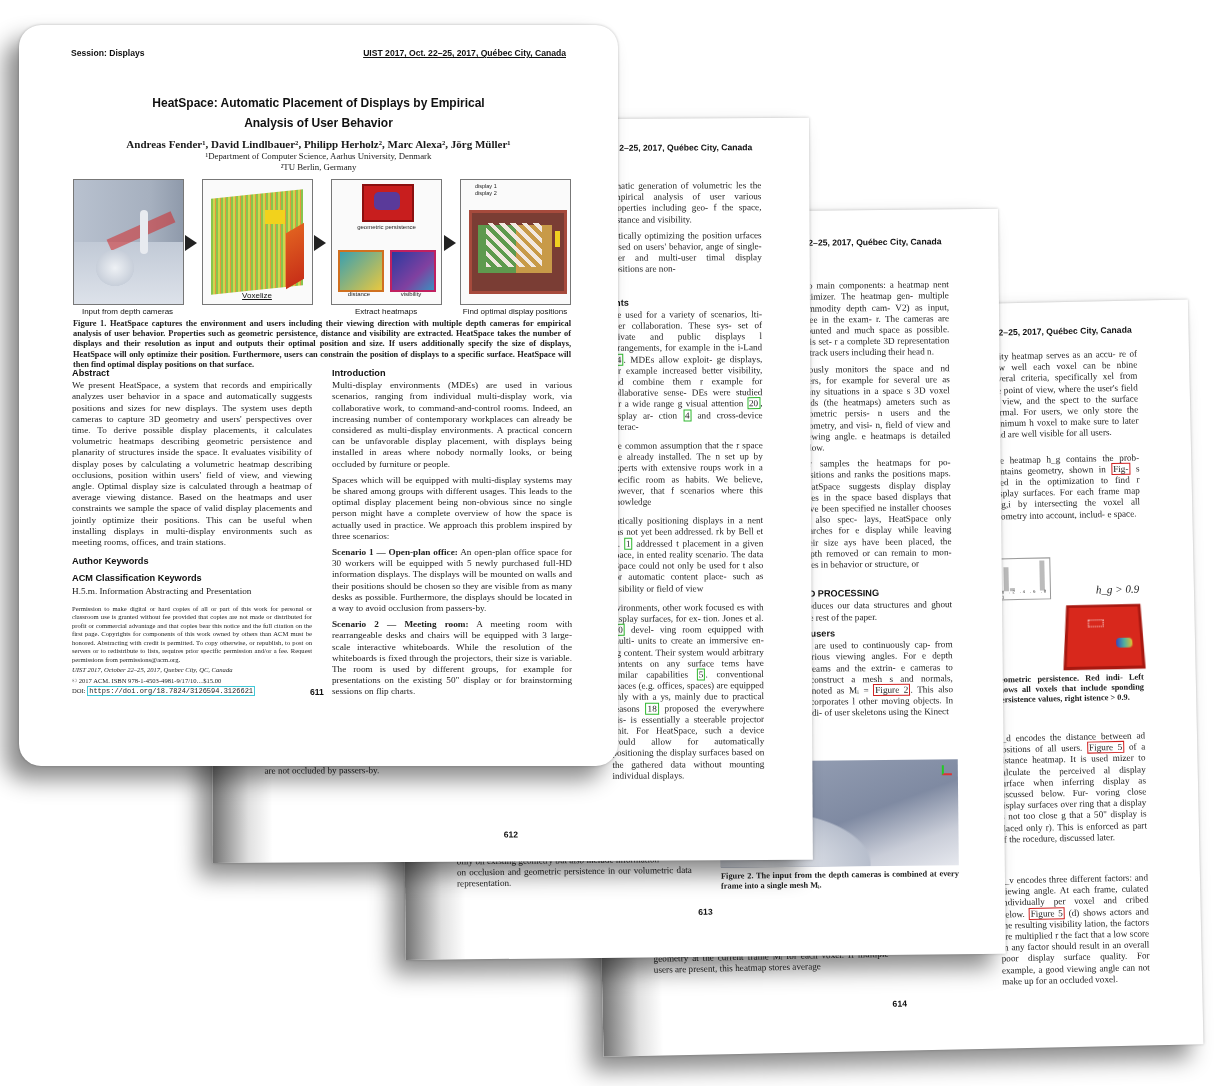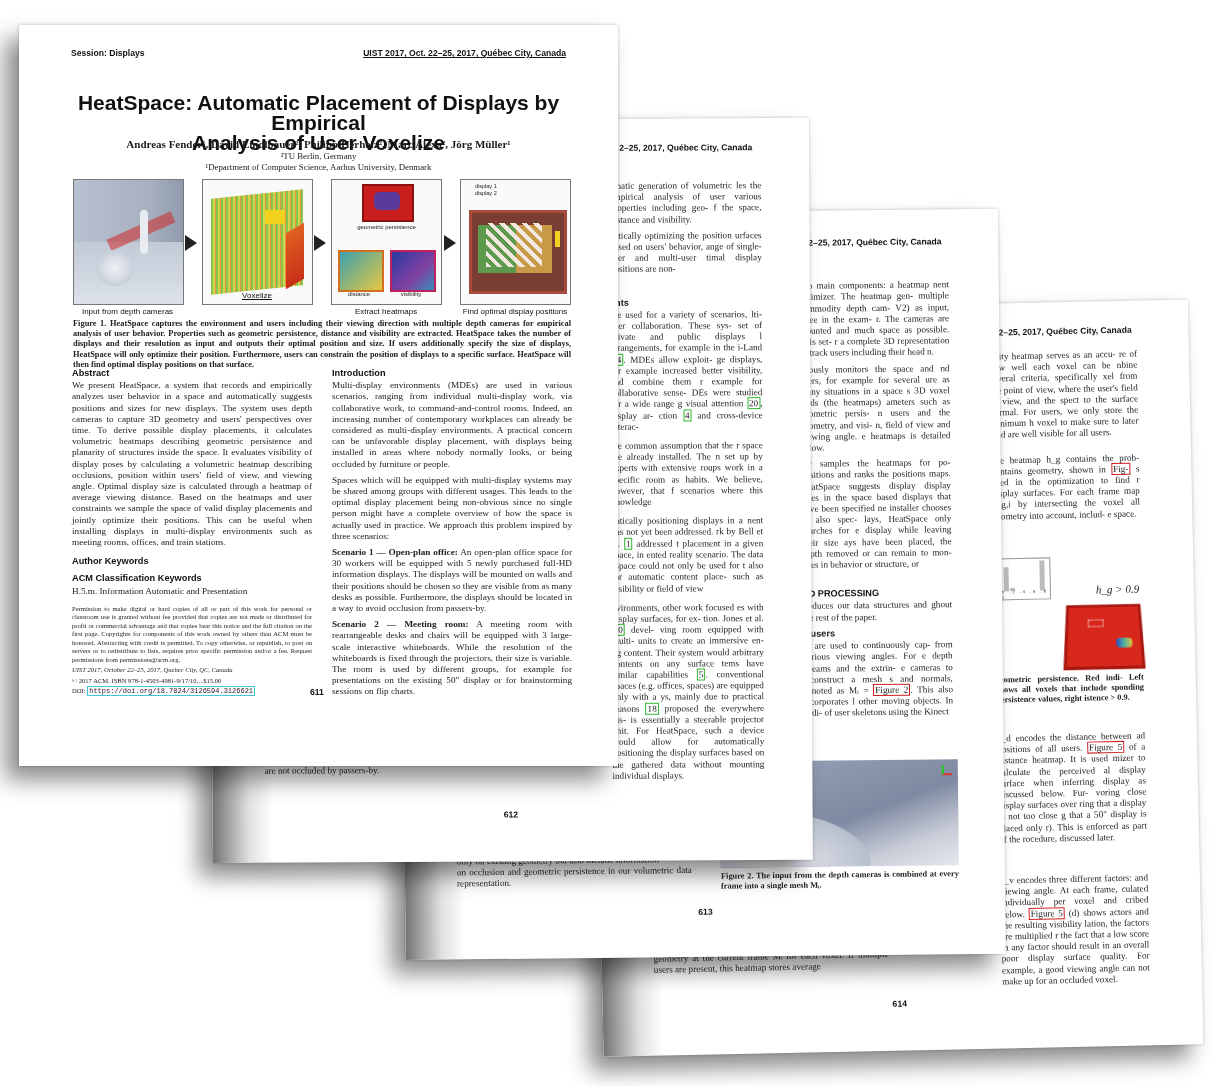"Session: Displays" div.page { border-radius: none -> 22px }
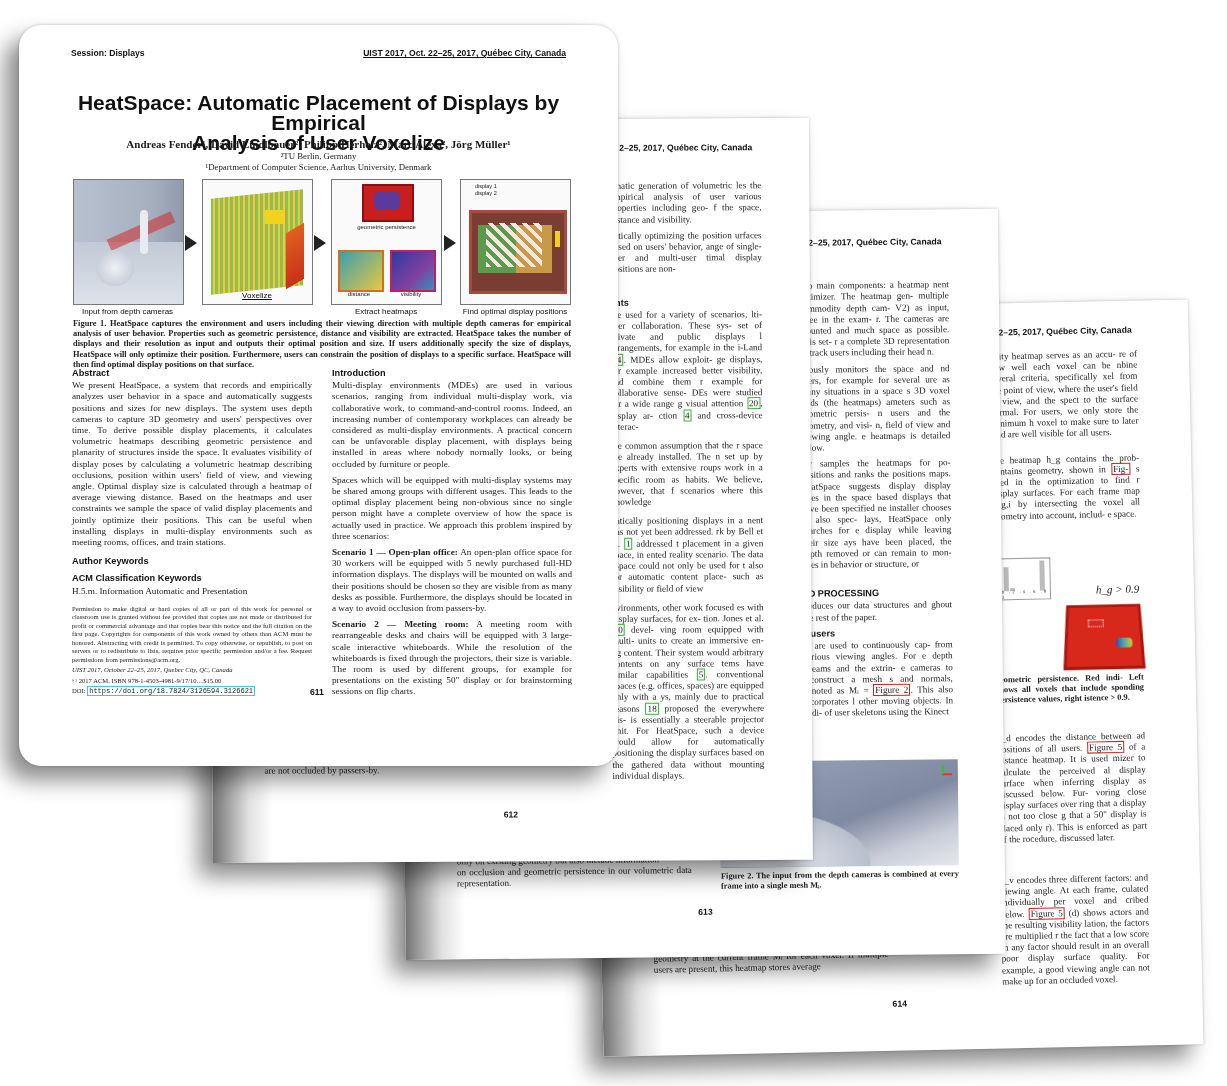"HeatSpace: Automatic Placement of" div.sans { font-size: 21px -> 12px }
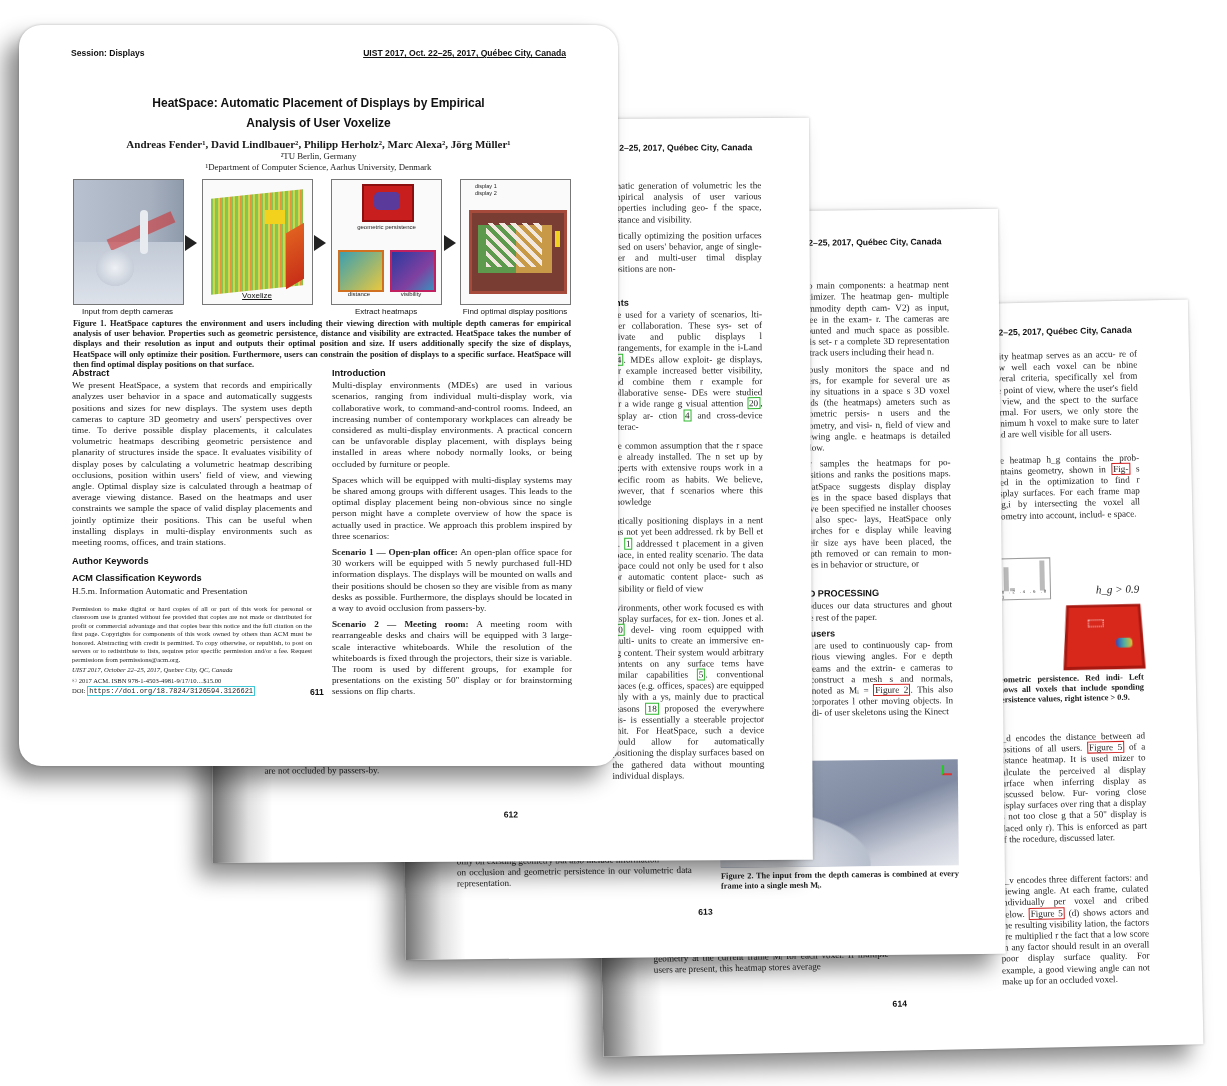"Analysis of User Voxelize" div { text: Voxelize -> Behavior }
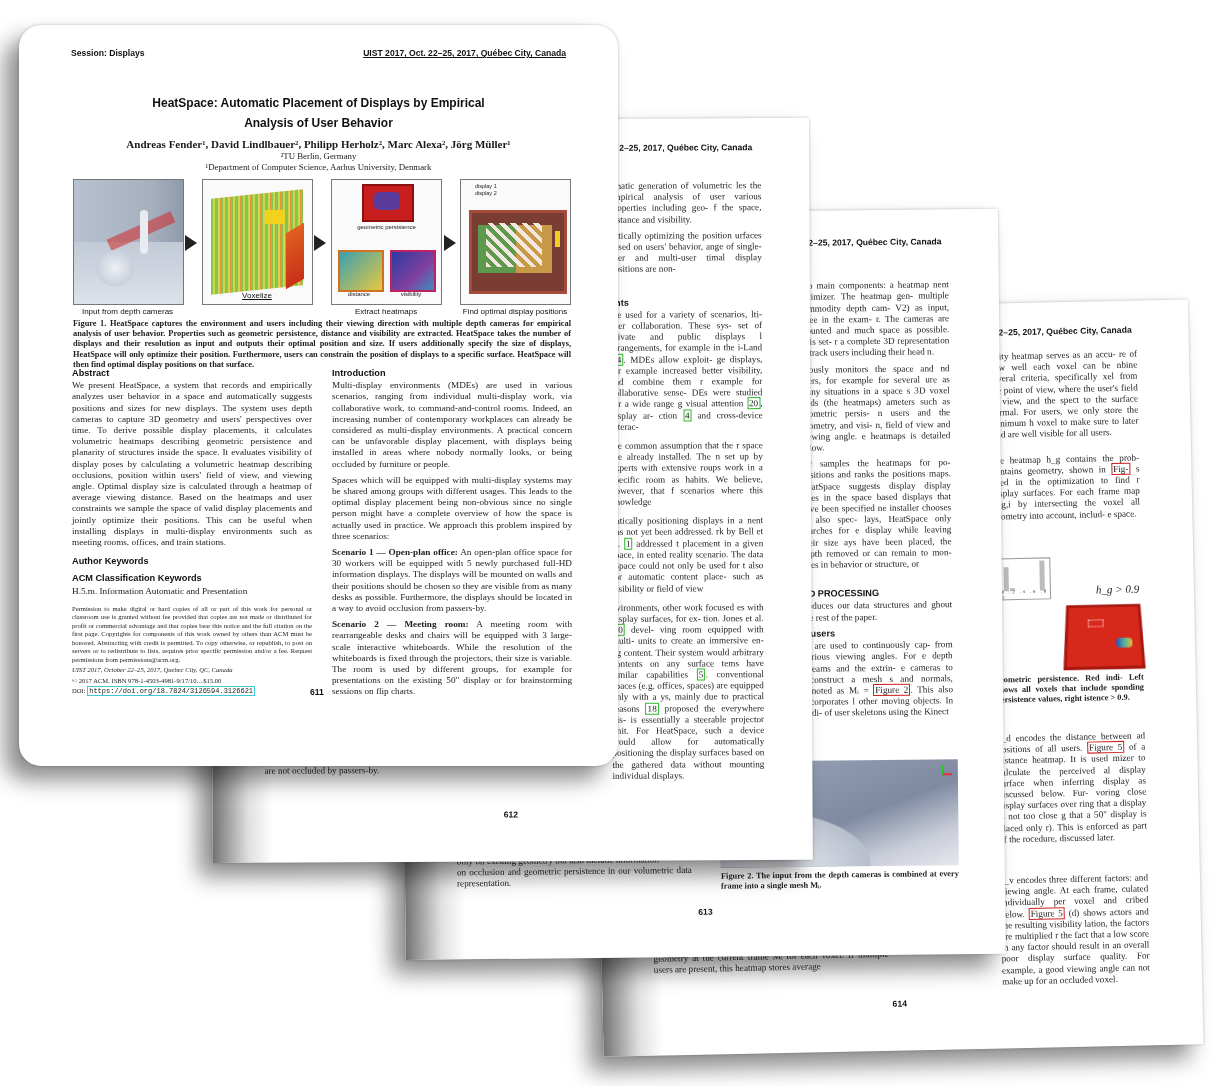"²TU Berlin, Germany" div { order: before "¹Department of Computer Science, Aarhus" -> after "¹Department of Computer Science, Aarhus" }
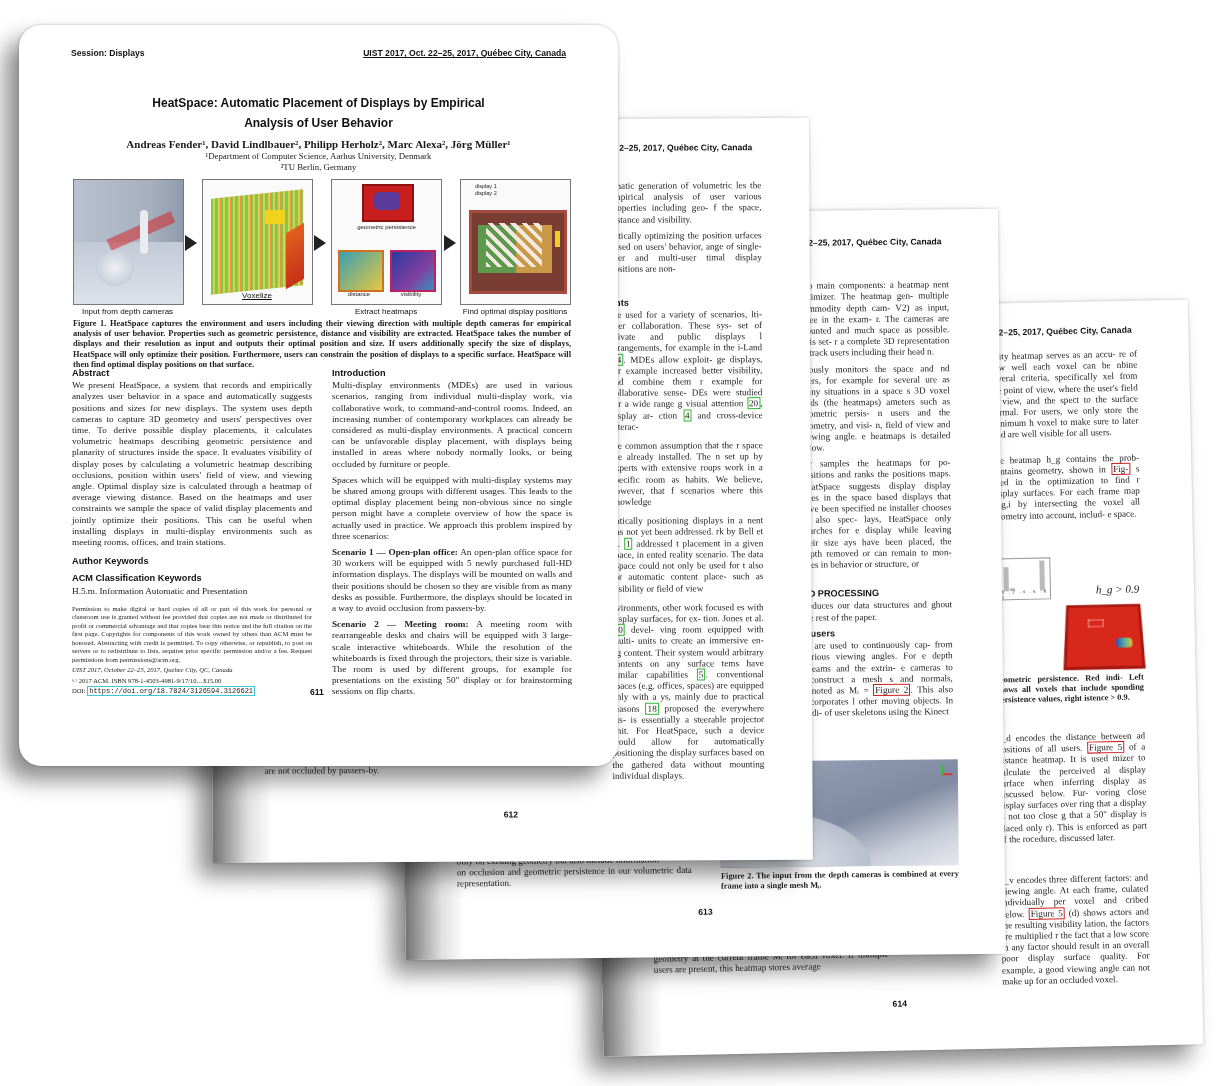"H.5.m. Information Automatic and" p { text: Automatic -> Abstracting }
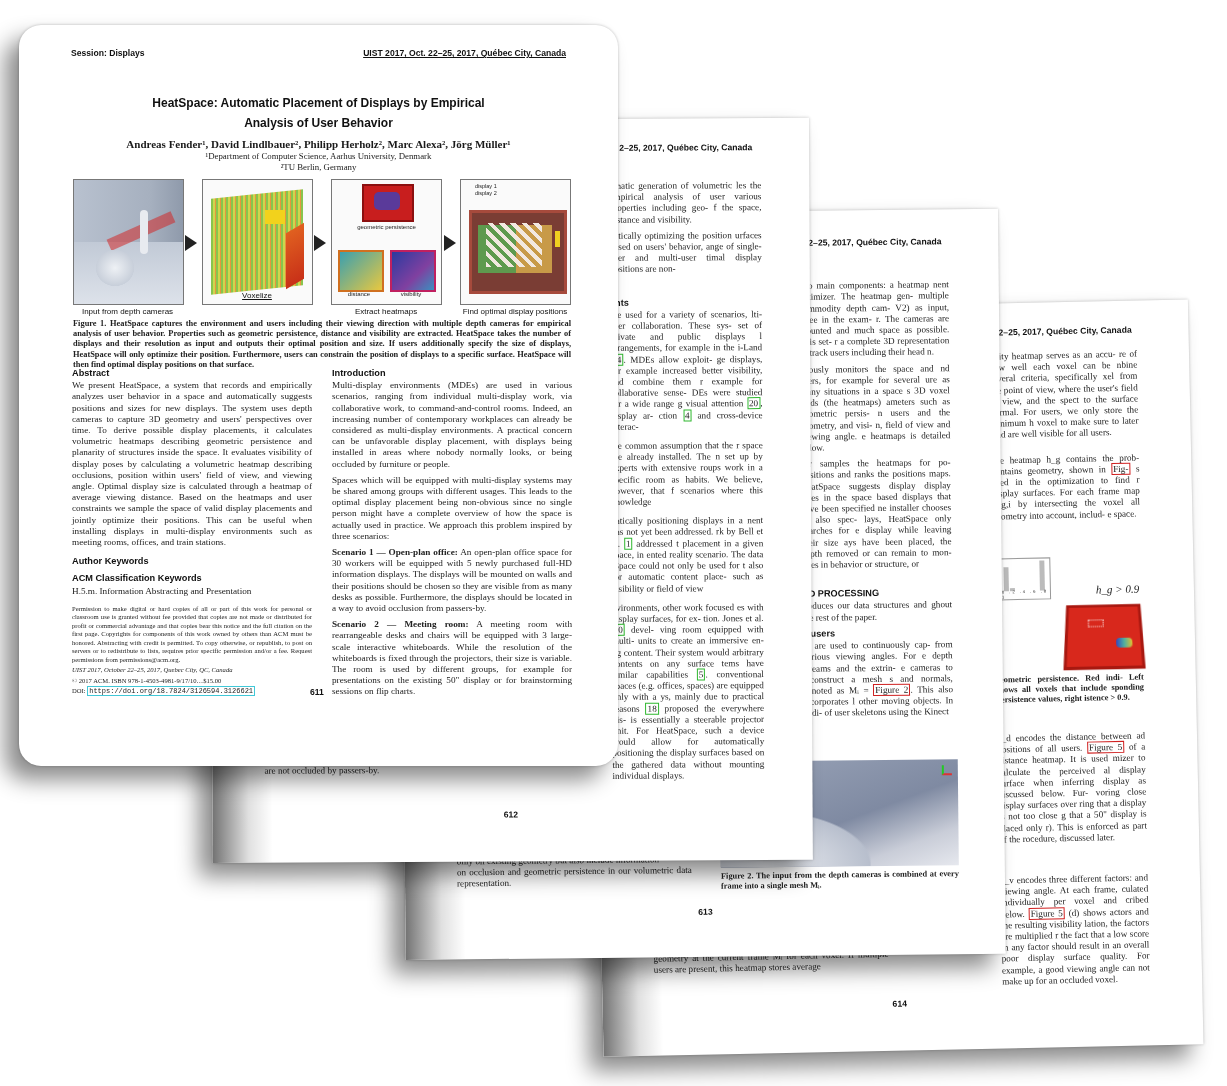"612" div.pno { top: 690px -> 710px }
